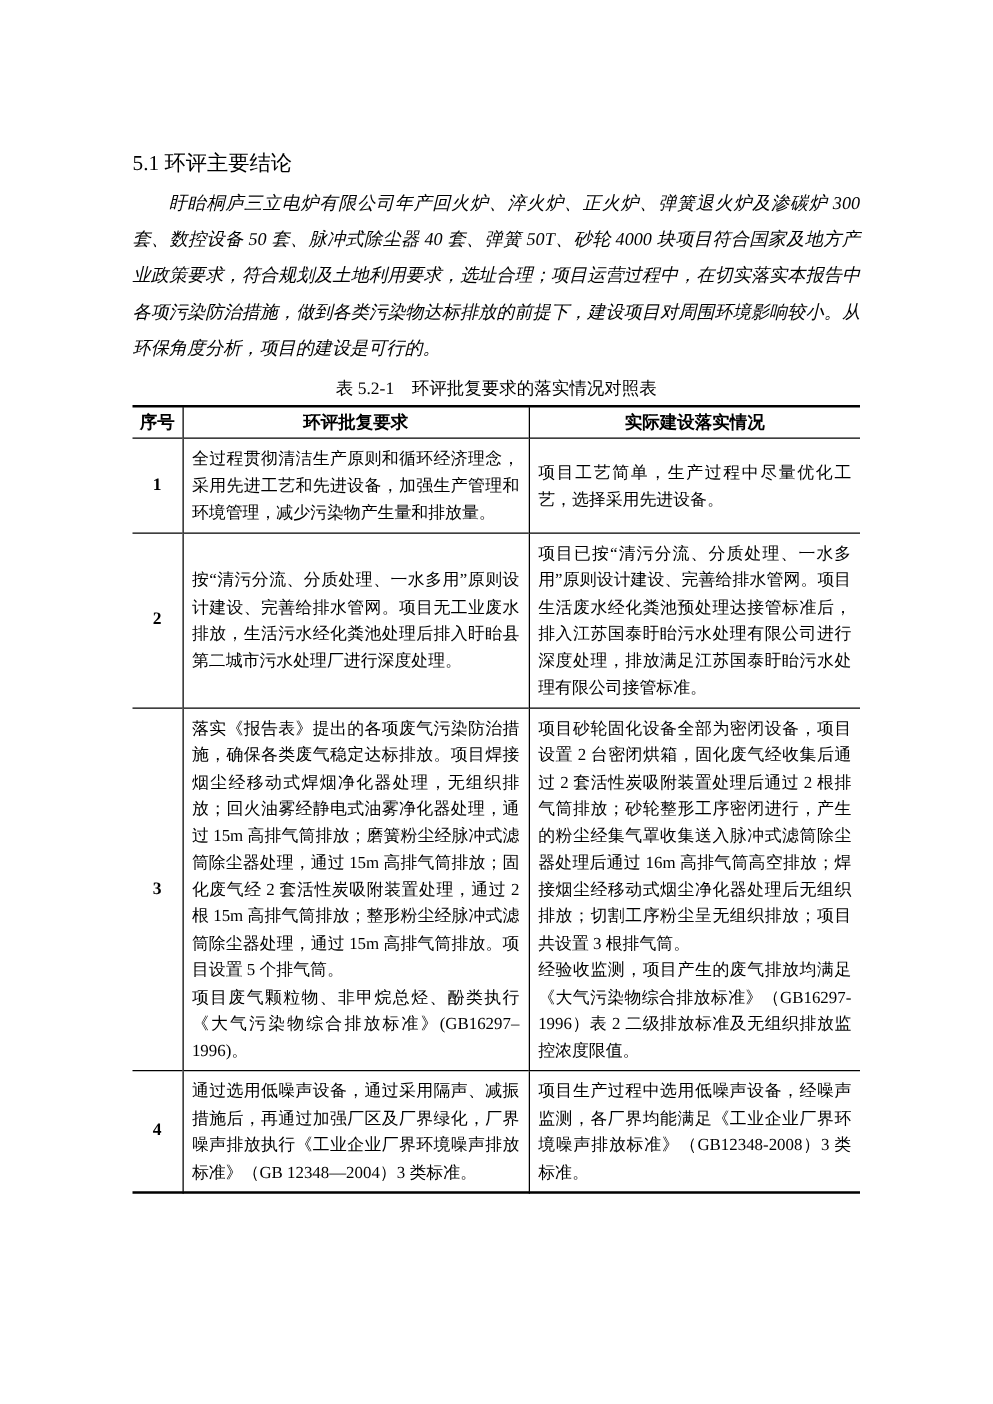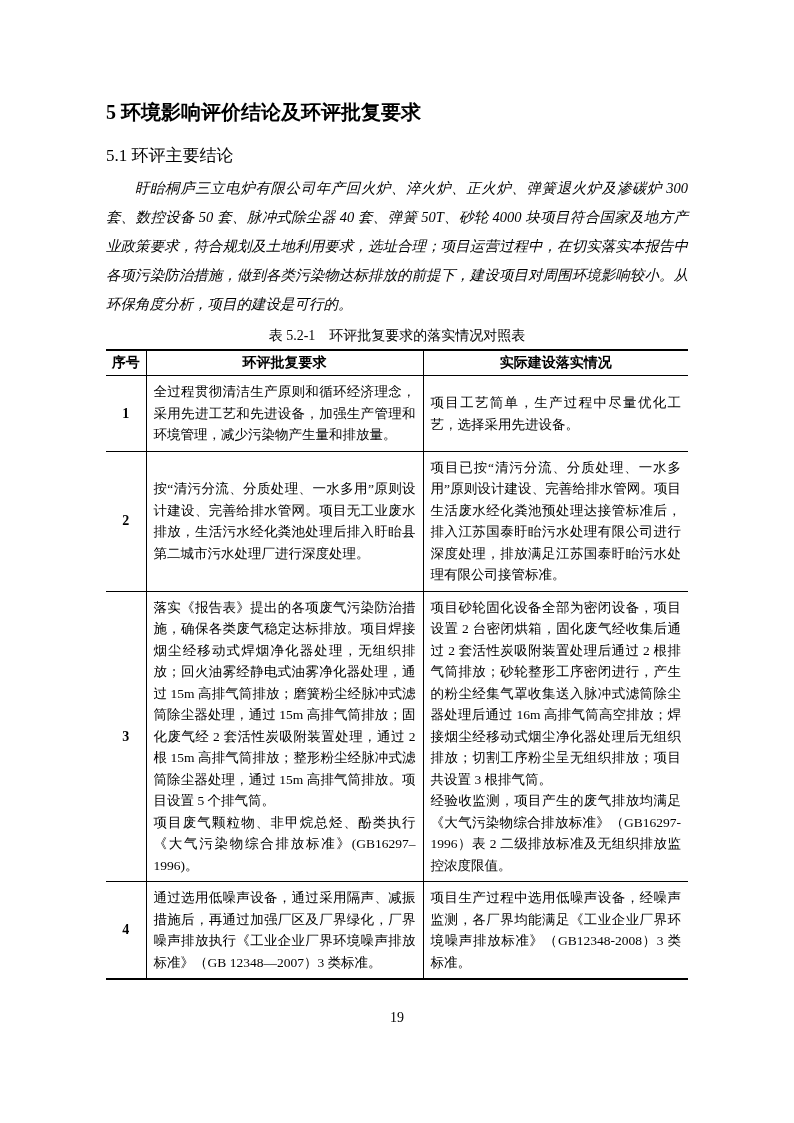"5 环境影响评价结论及环评批复要求" div.h1 { html: <div>5 环境影响评价结论及环评批复要求</div> -> none }
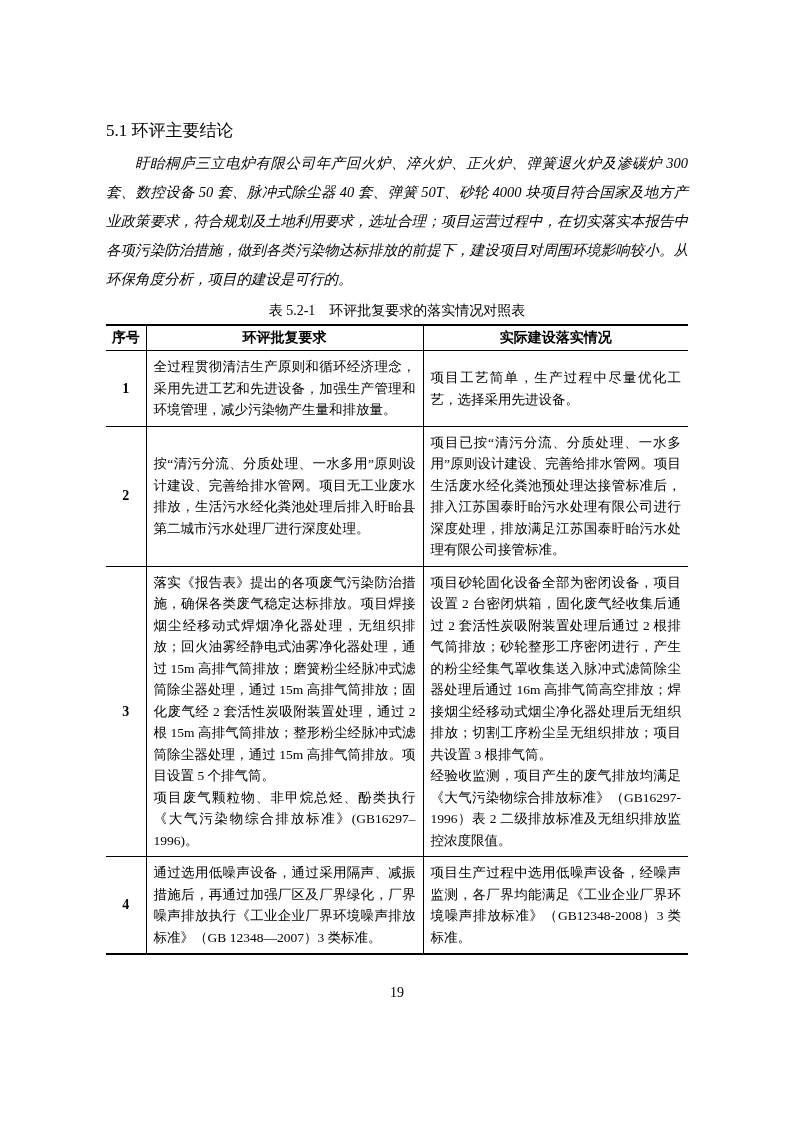"通过选用低噪声设备，通过采用隔声、减振措施后，再通过加强厂区及厂界绿化，厂界噪声" p { text: 2007 -> 2004 }
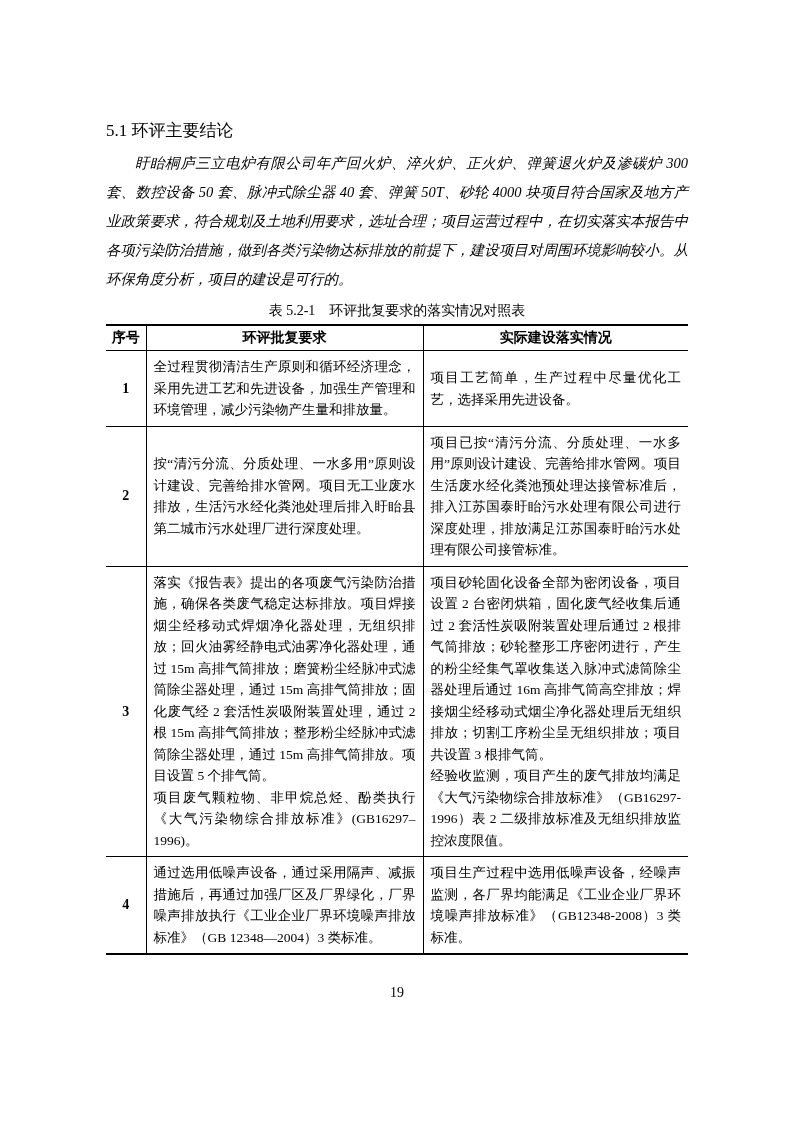"19" div.page-number { html: <div>19</div> -> none }
